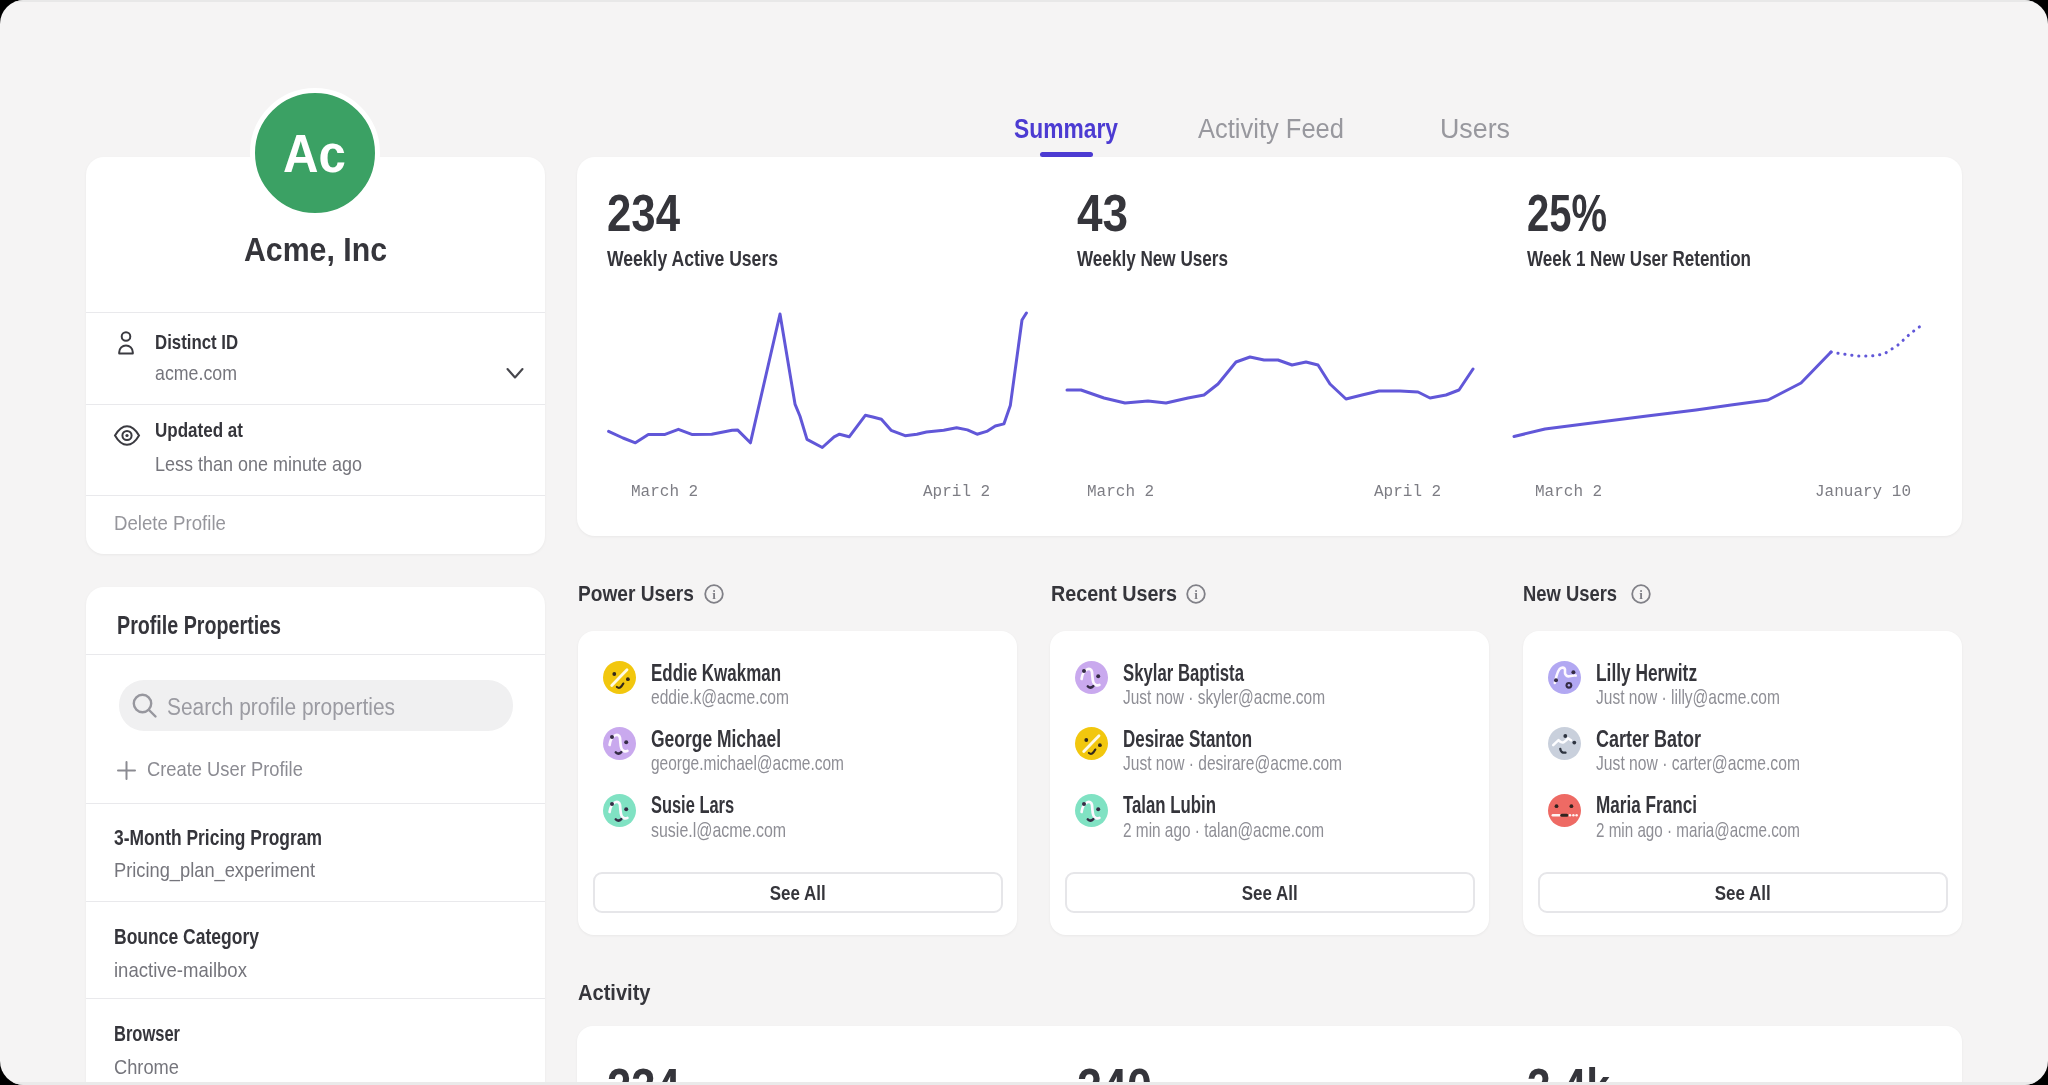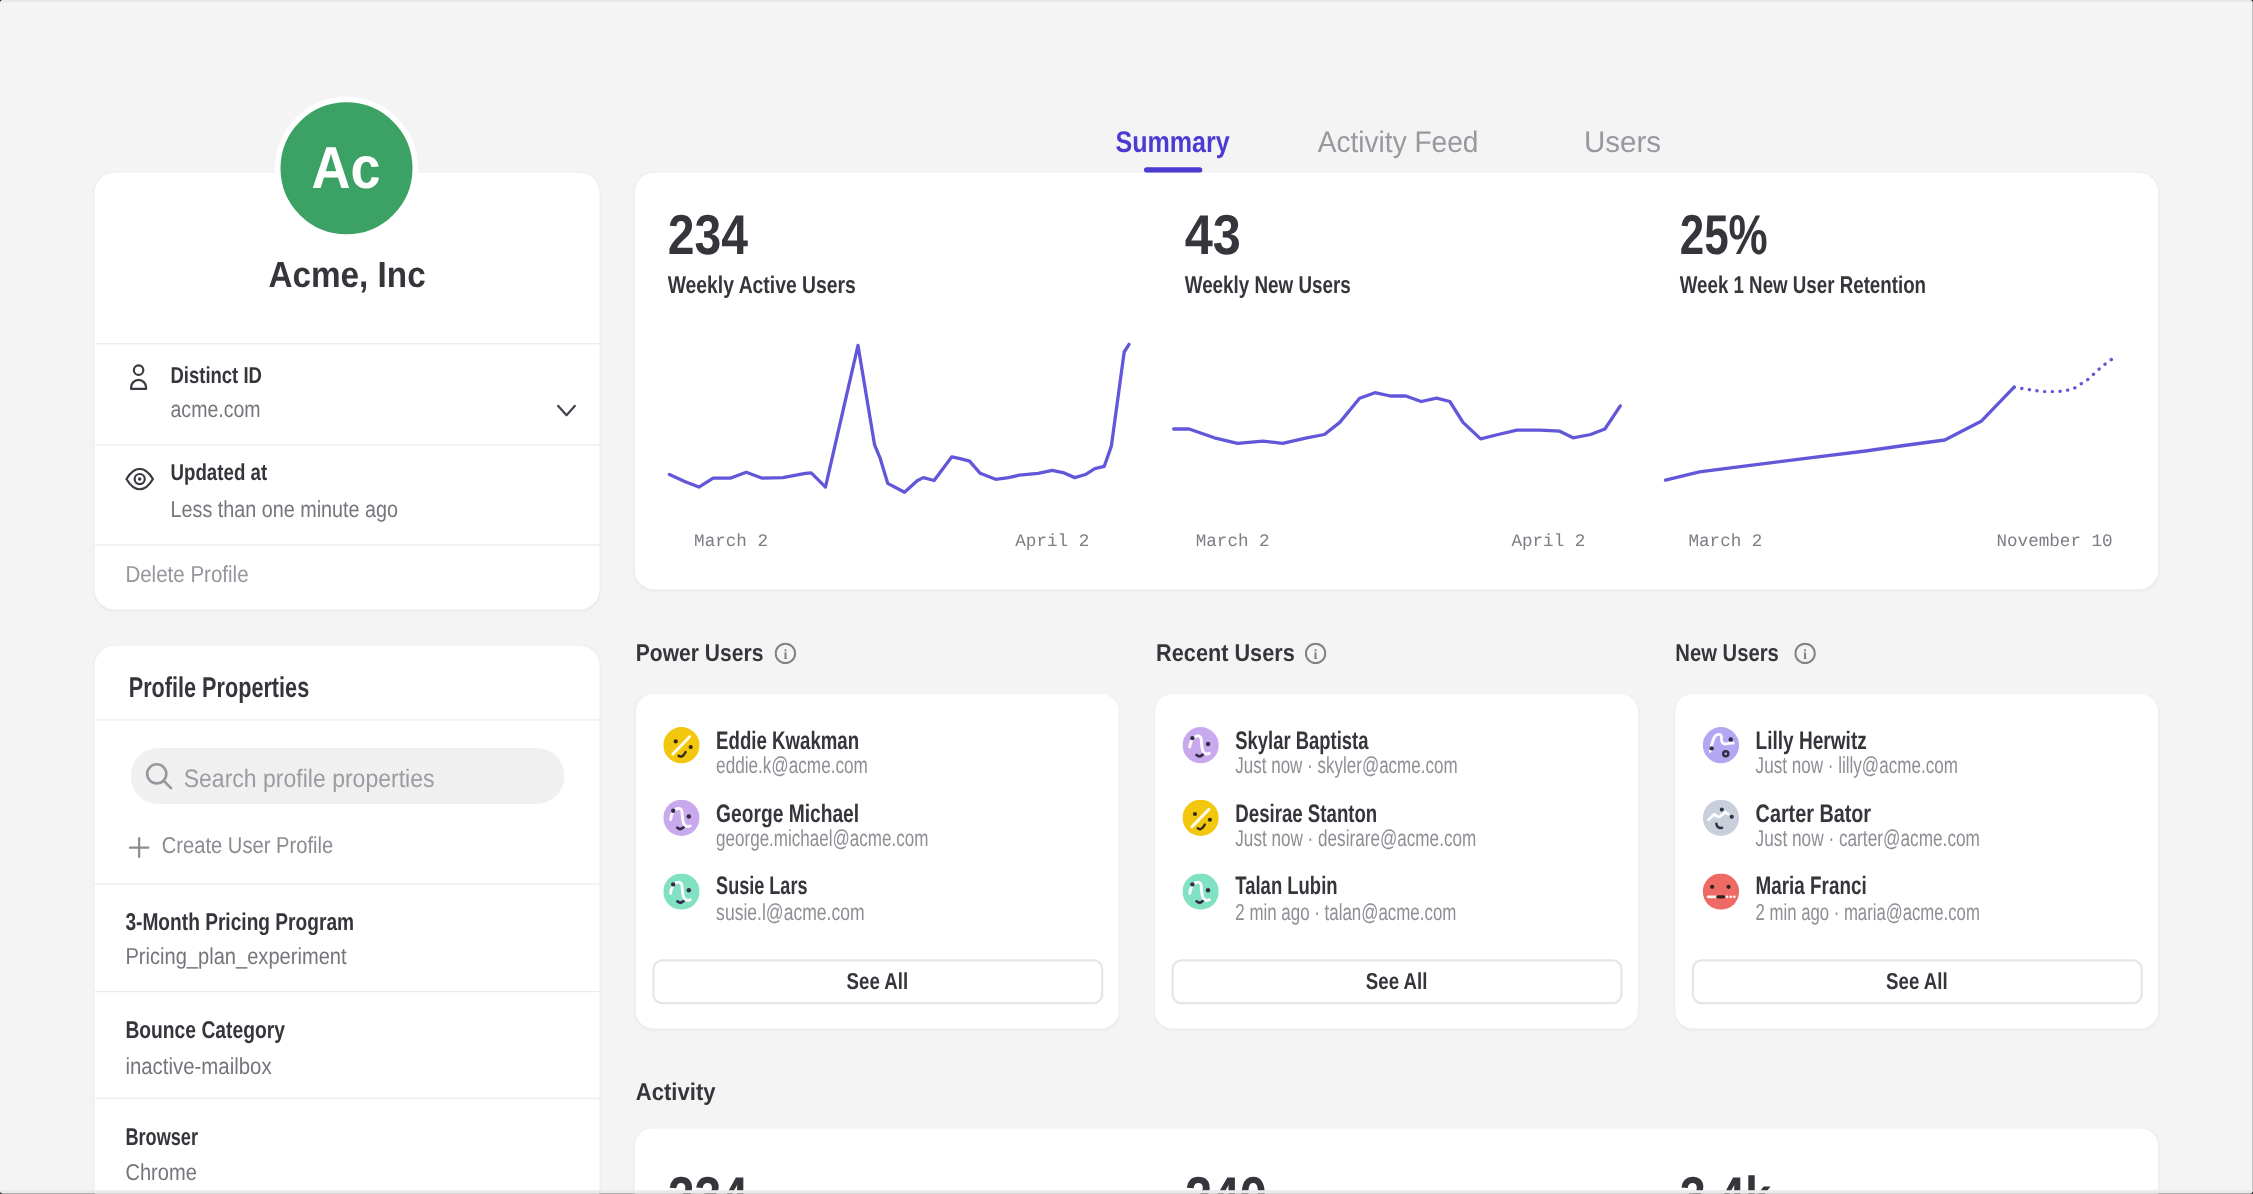"Ac" .page { border-radius: 3px -> 24px }
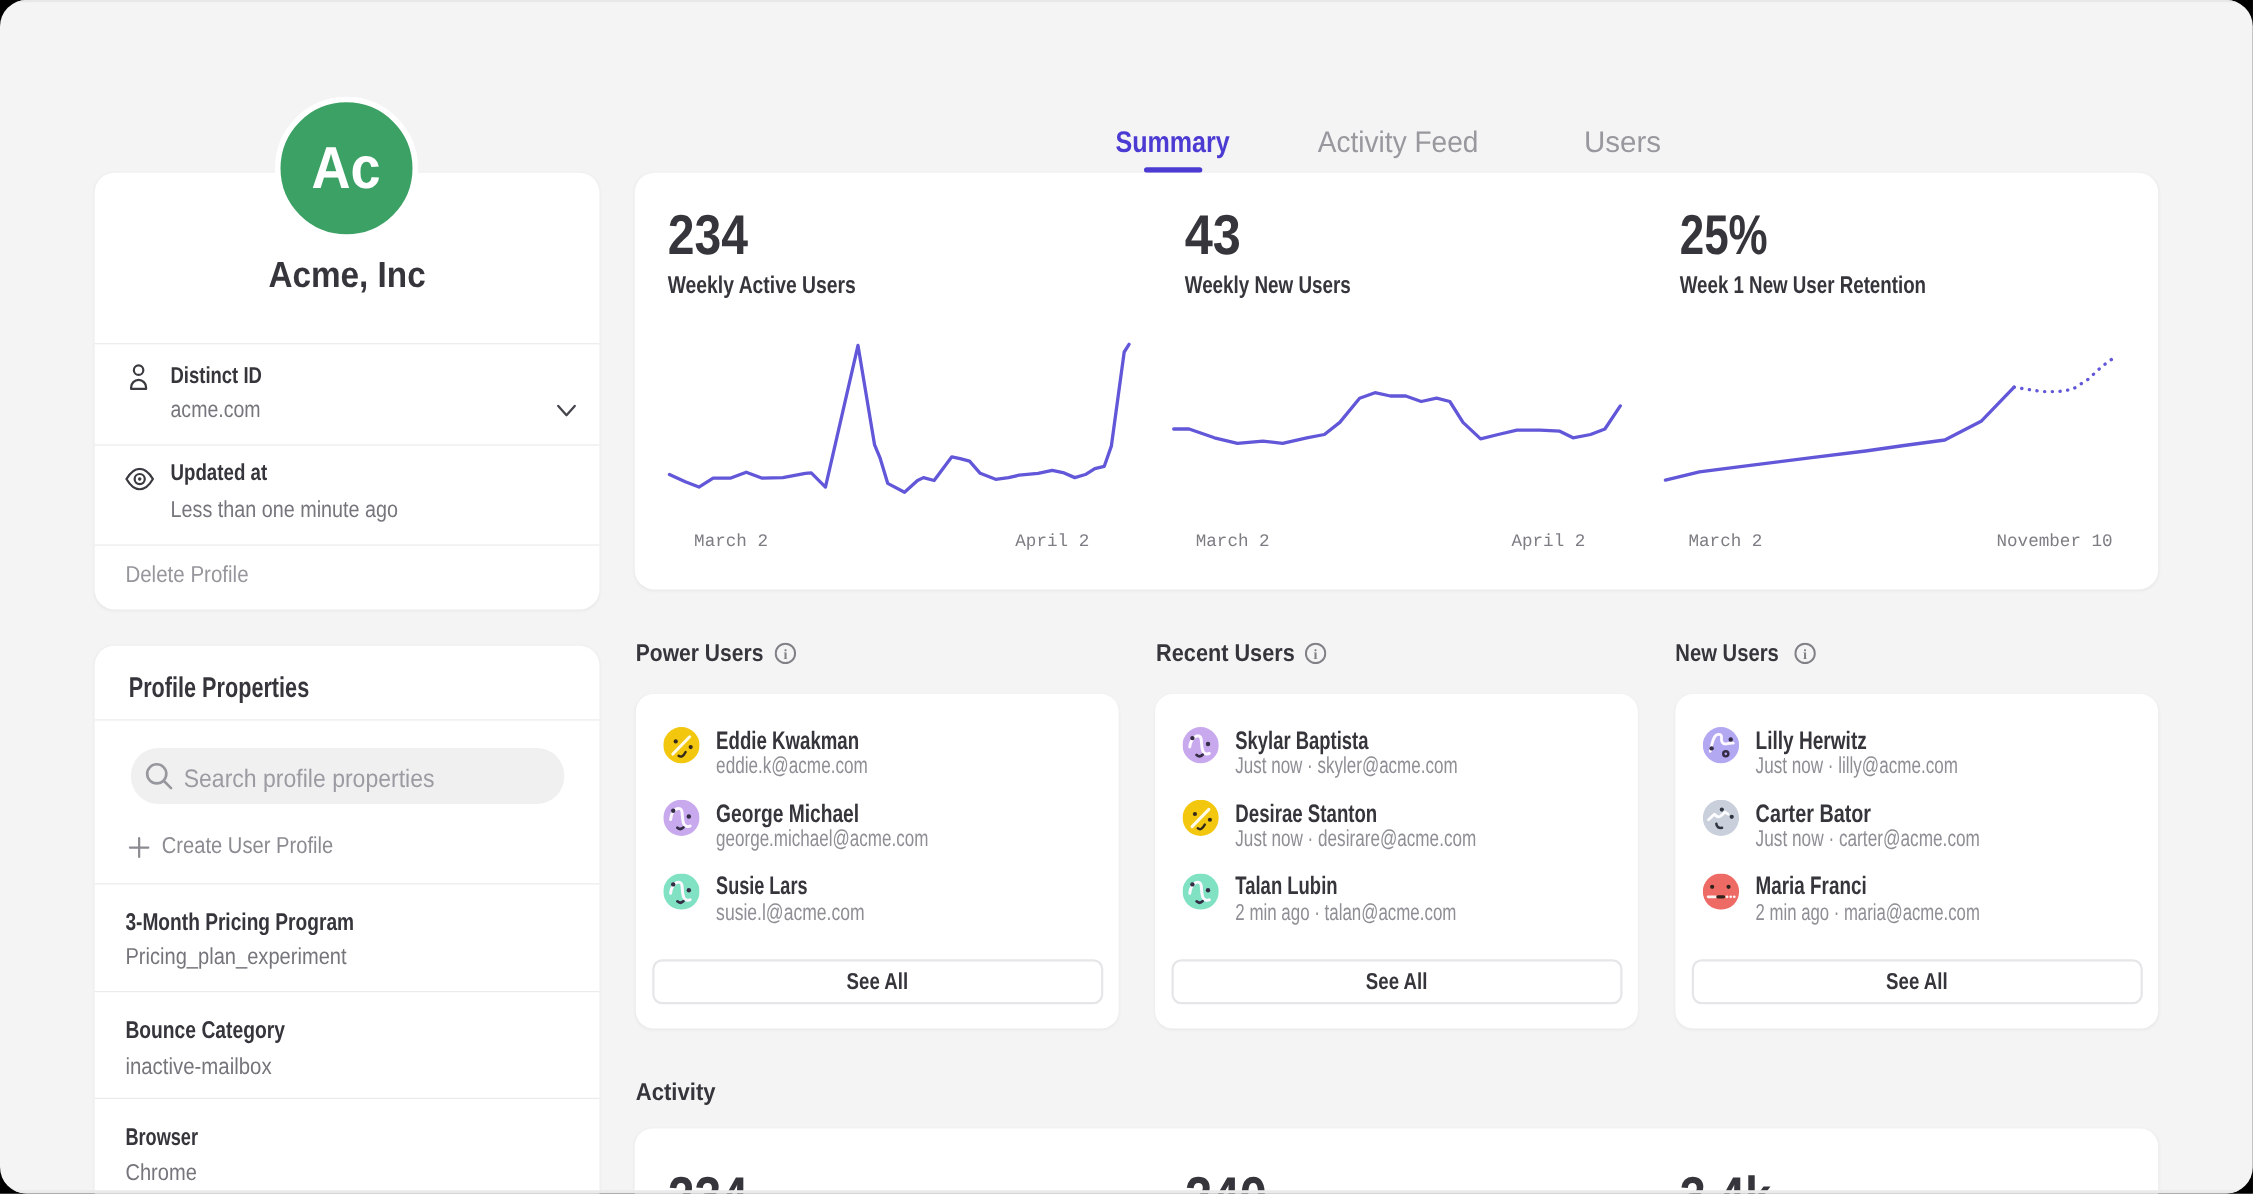"November 10" div.abs { text: November -> January }
